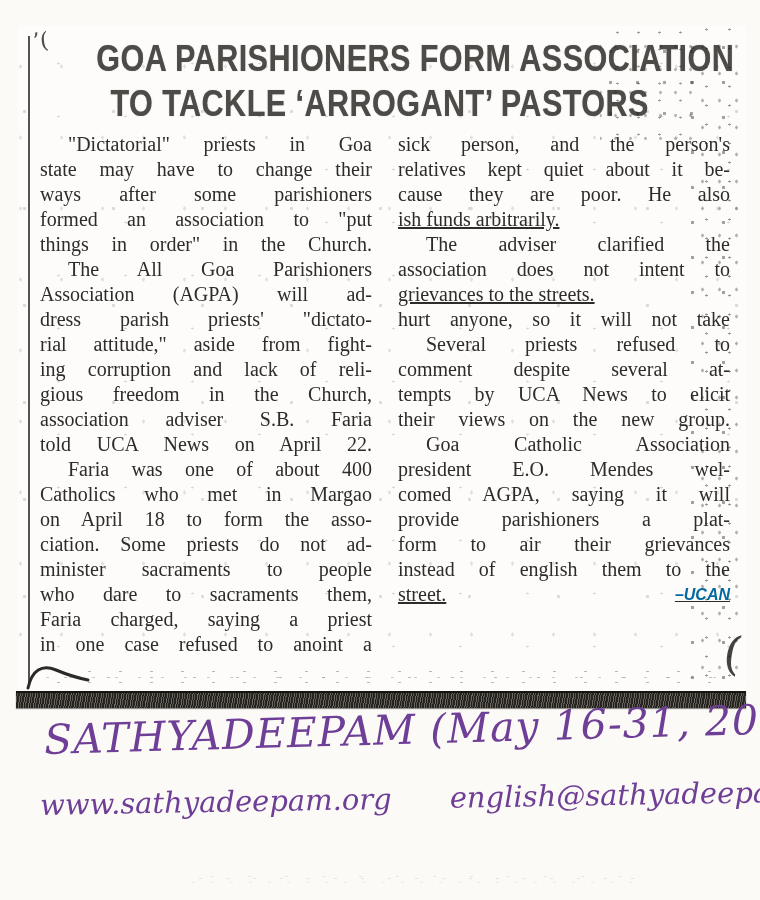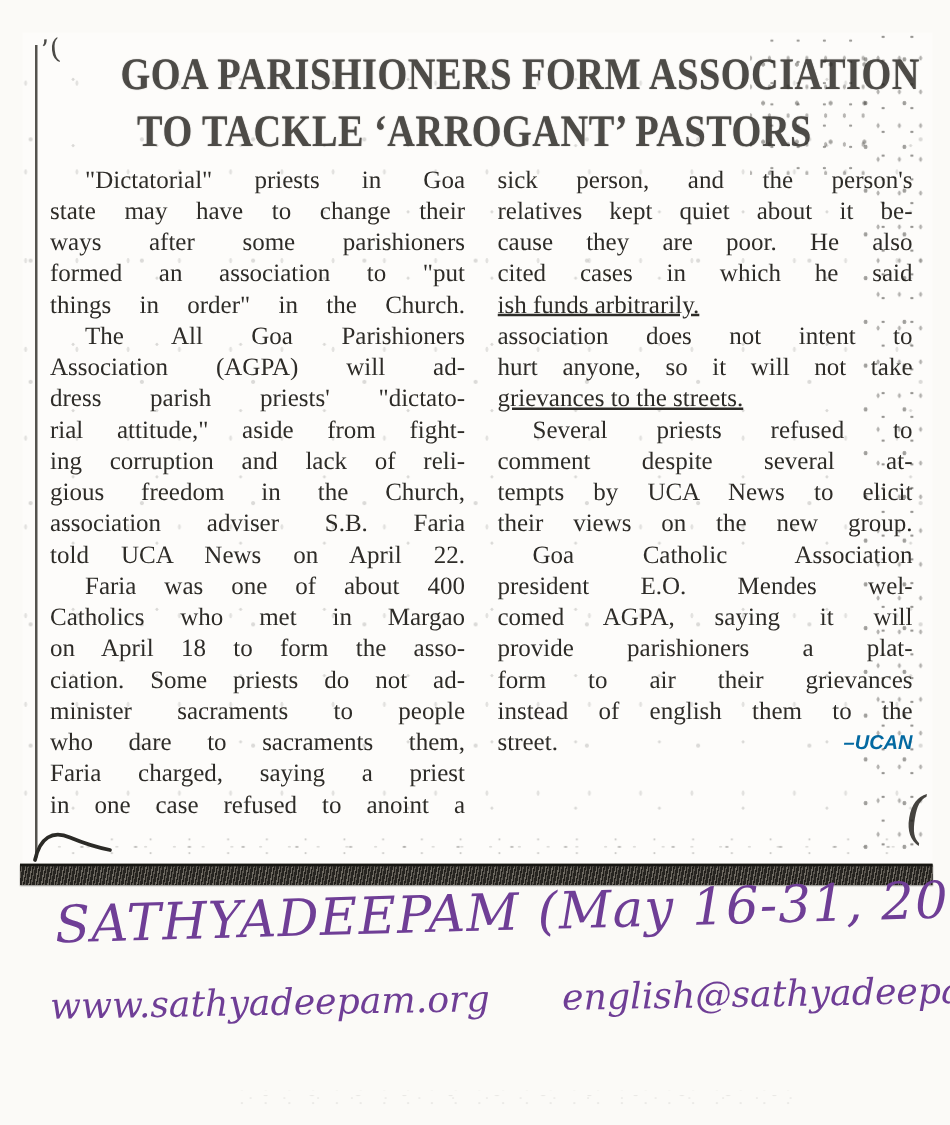"GOA PARISHIONERS FORM ASSOCIATION" .headline { font-family: Liberation Serif, serif -> Liberation Sans, sans-serif }
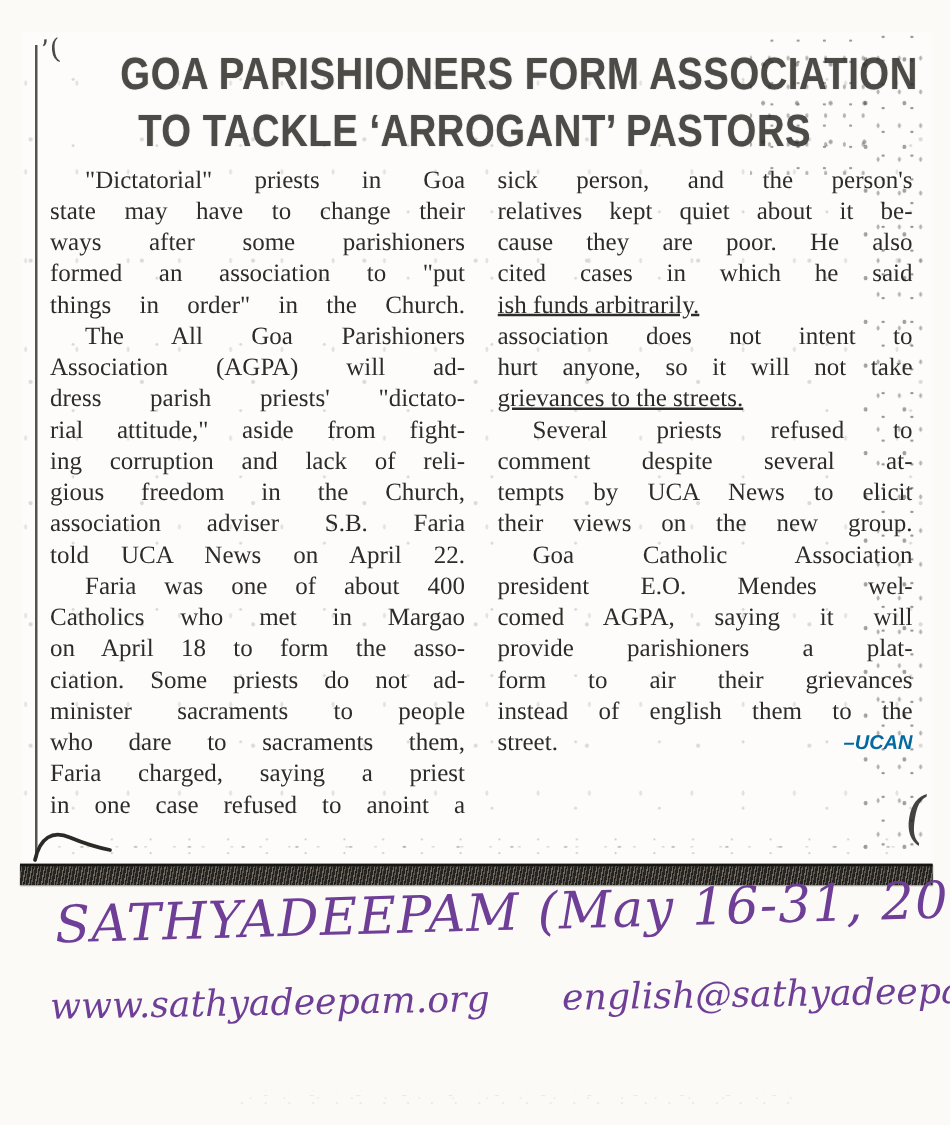"cited cases in which he" div.tline { html: <div>cited cases in which he said</div> -> none }
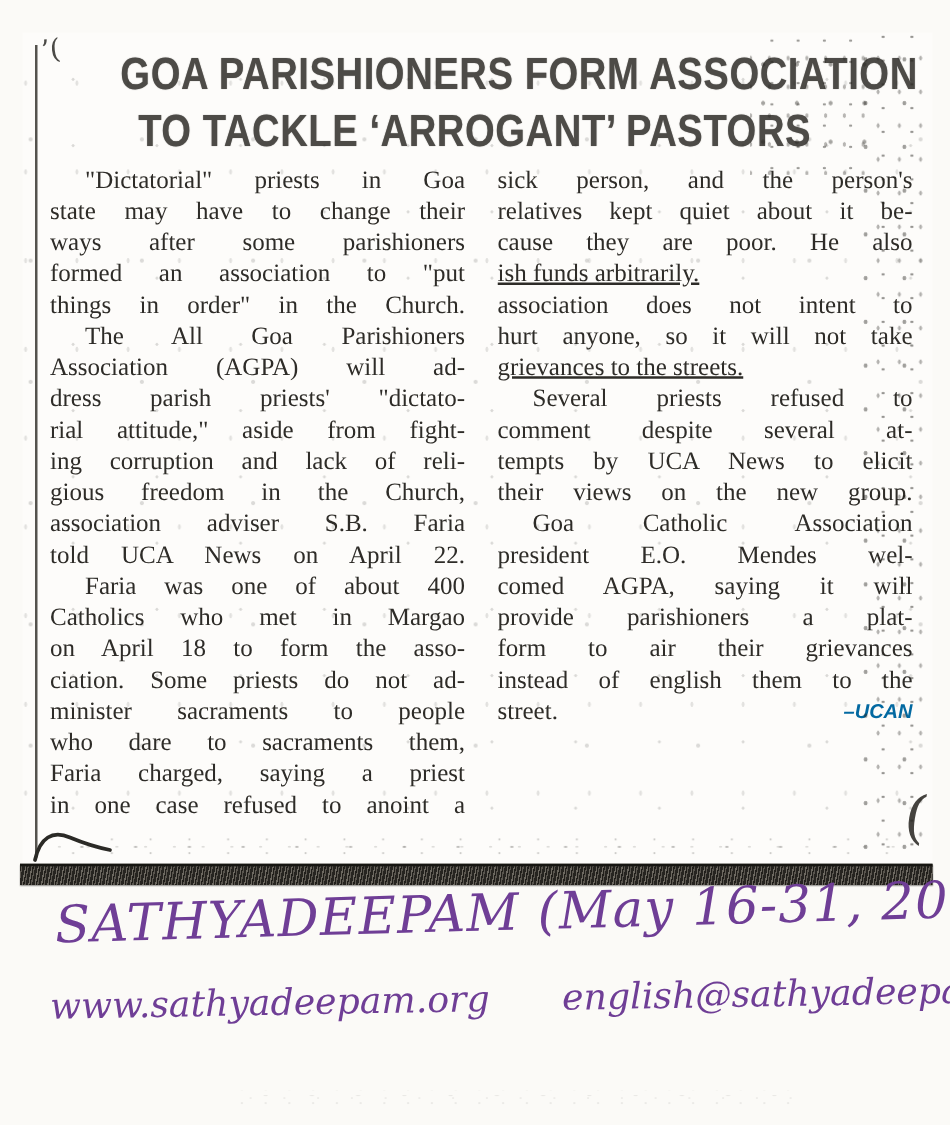"The adviser clarified the" div.tline { html: none -> <div>The adviser clarified the</div> }
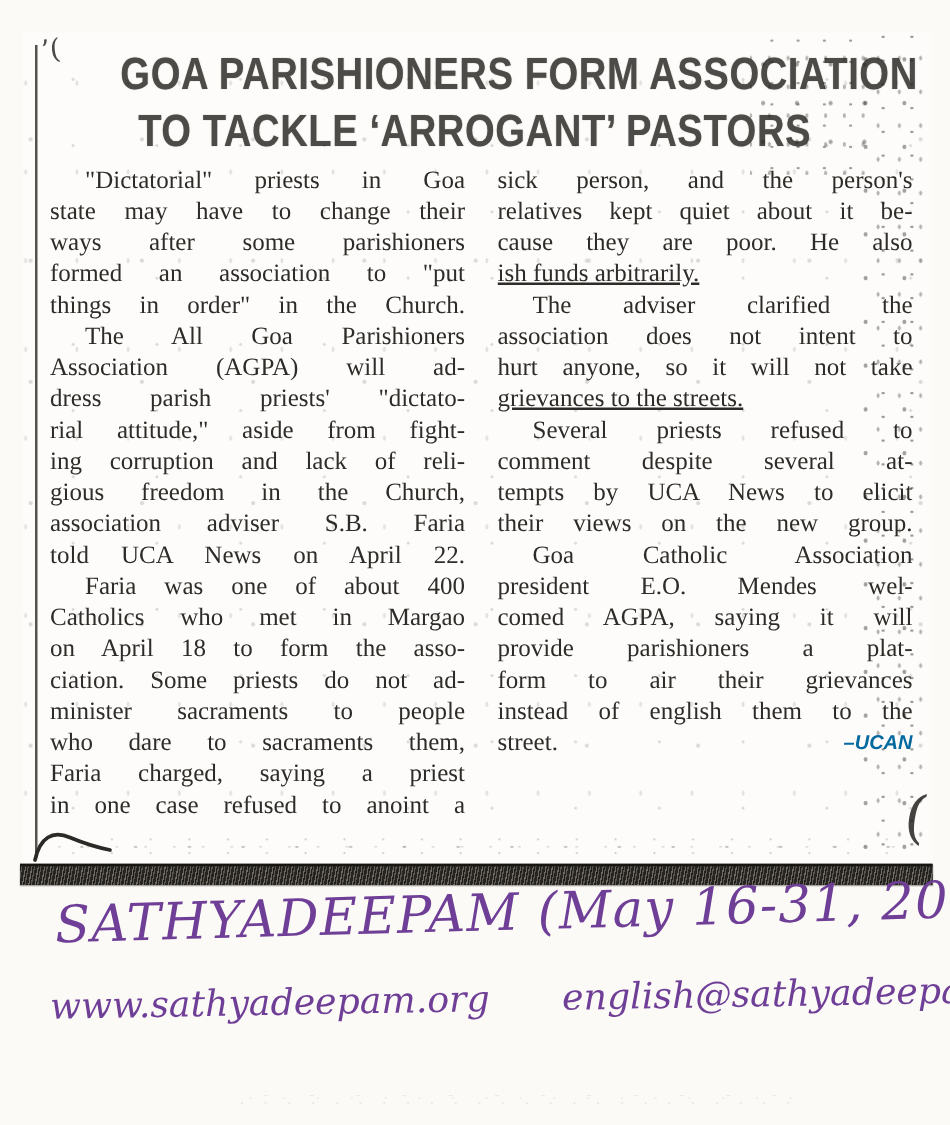"hurt anyone, so it will" div.tline { order: before "grievances to the streets." -> after "grievances to the streets." }
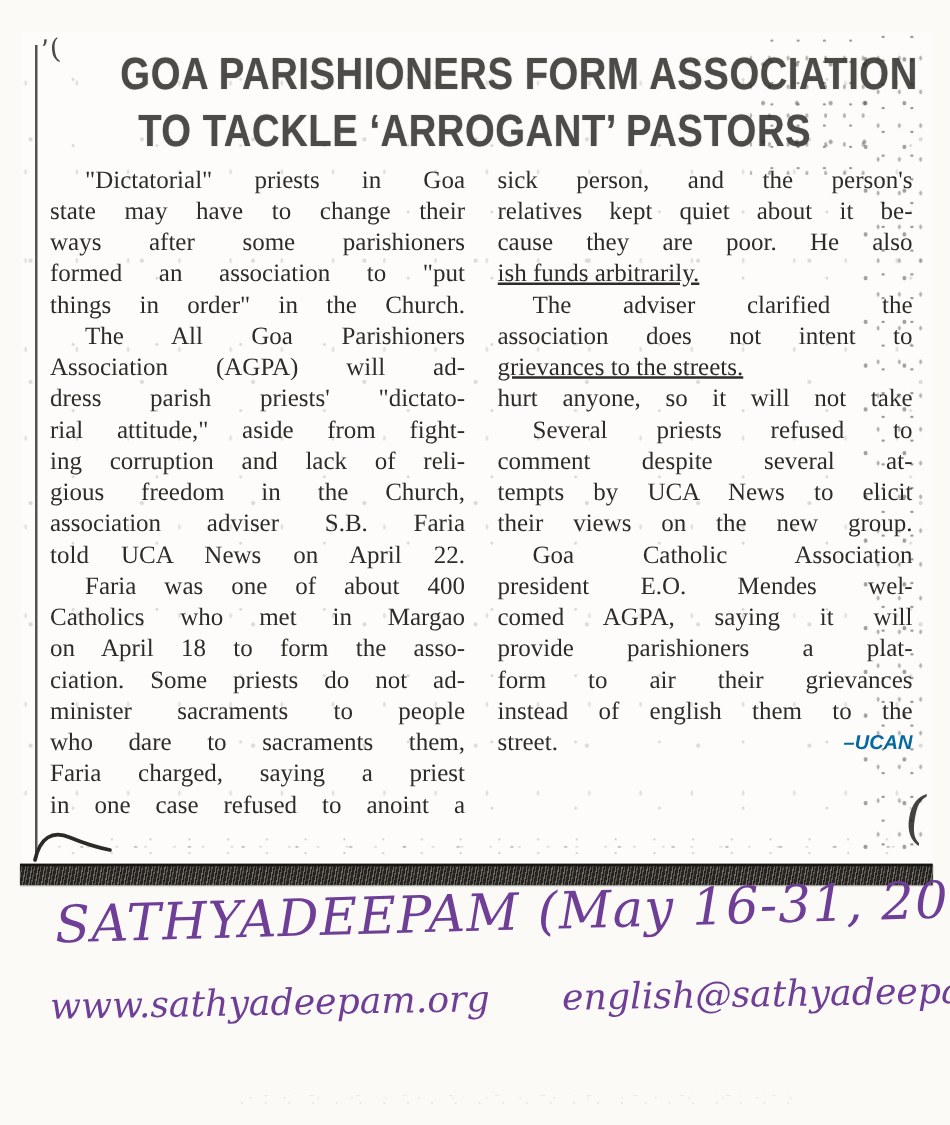"street." .lastline { text-decoration: none -> underline }
